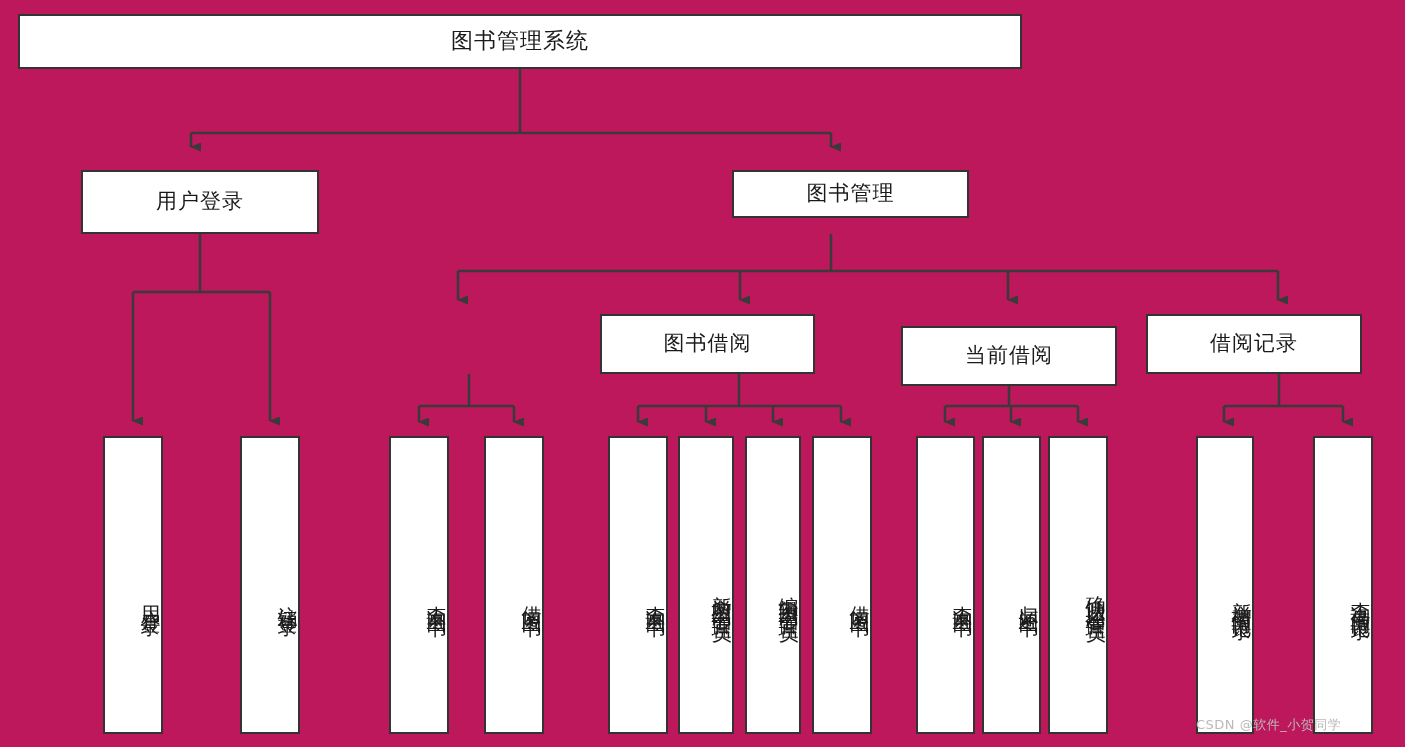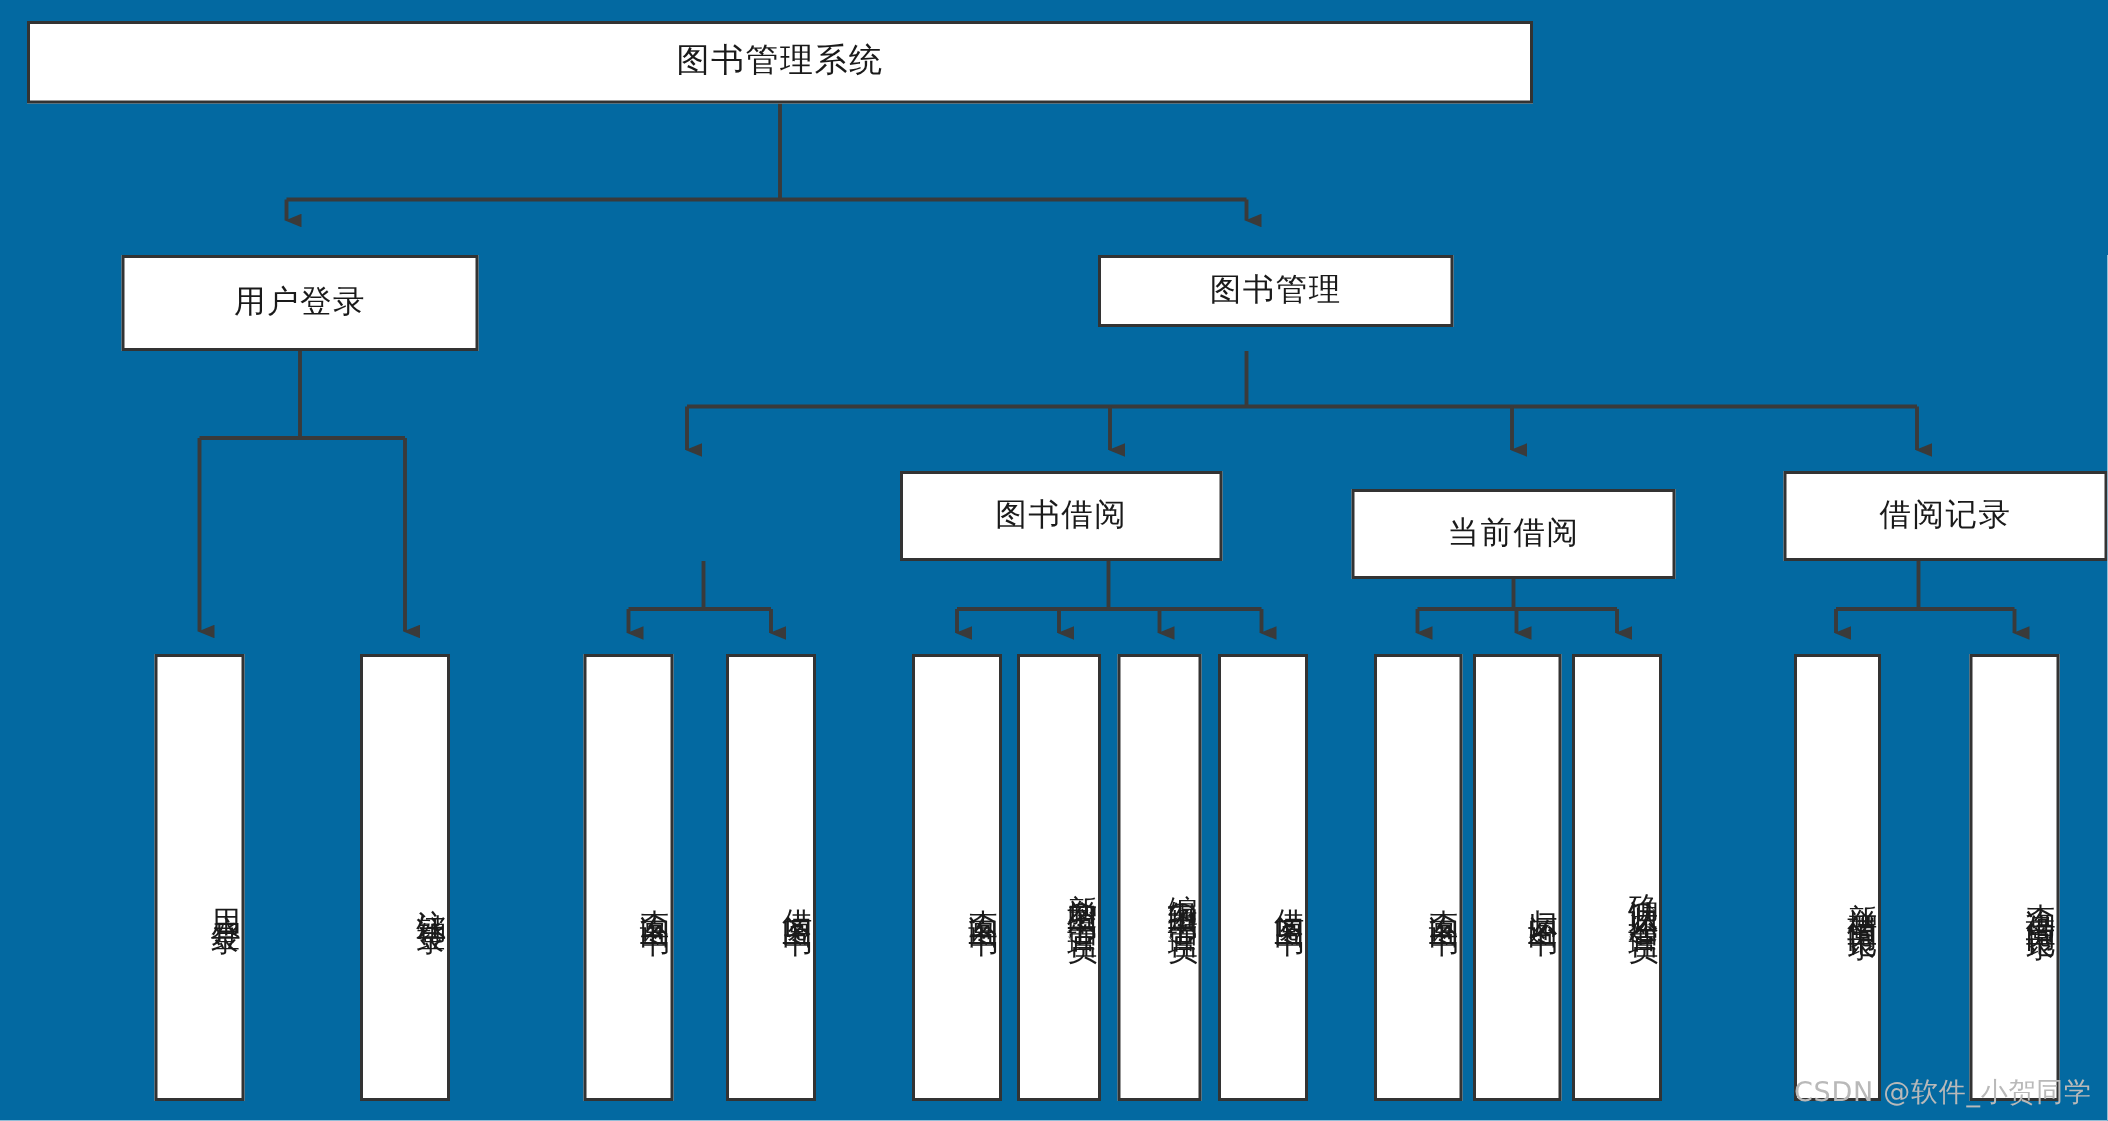"图书管理系统" #canvas { background: #0369a1 -> #be185d }
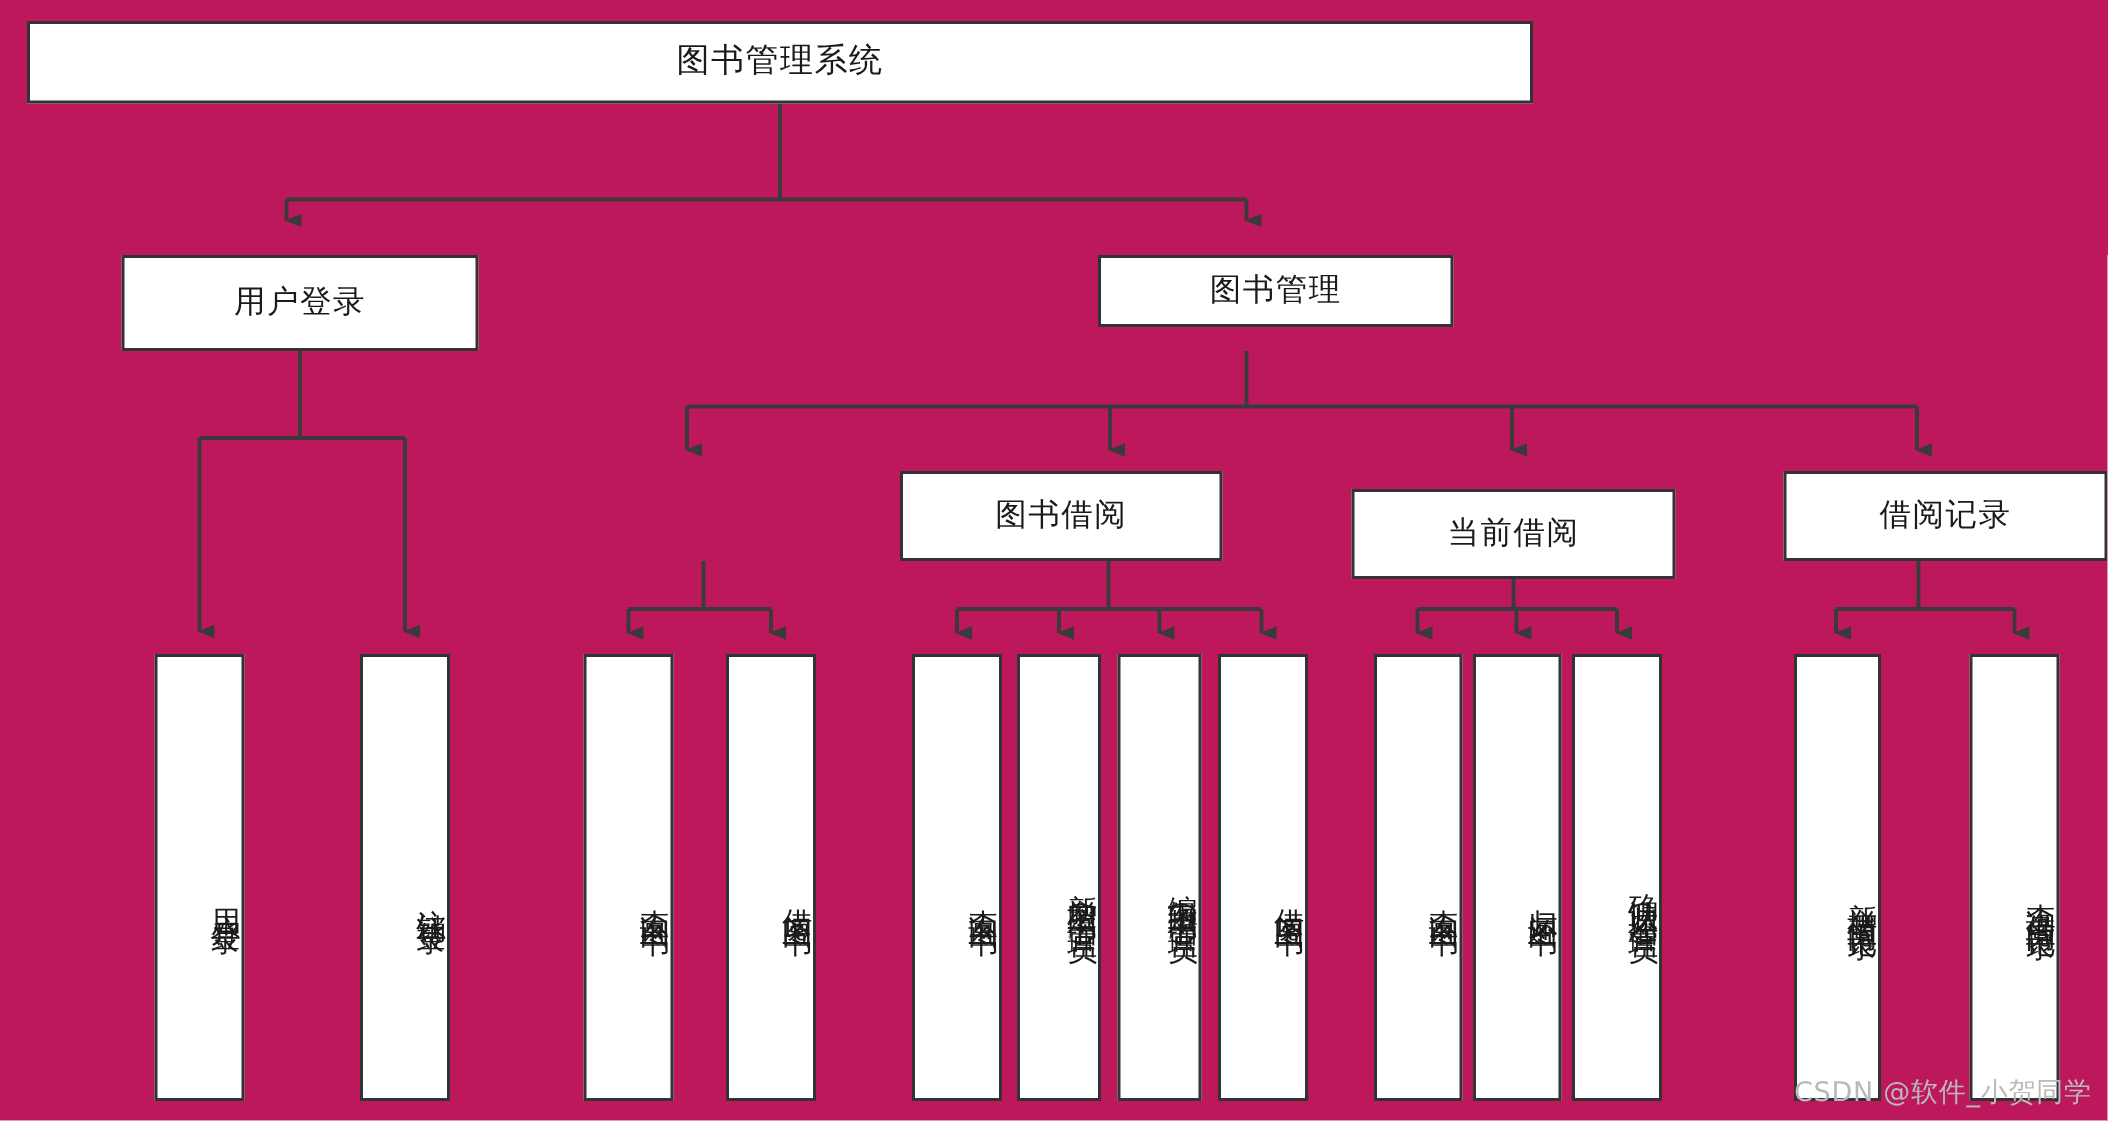"借阅记录" div.node { left: 1189px -> 1146px }
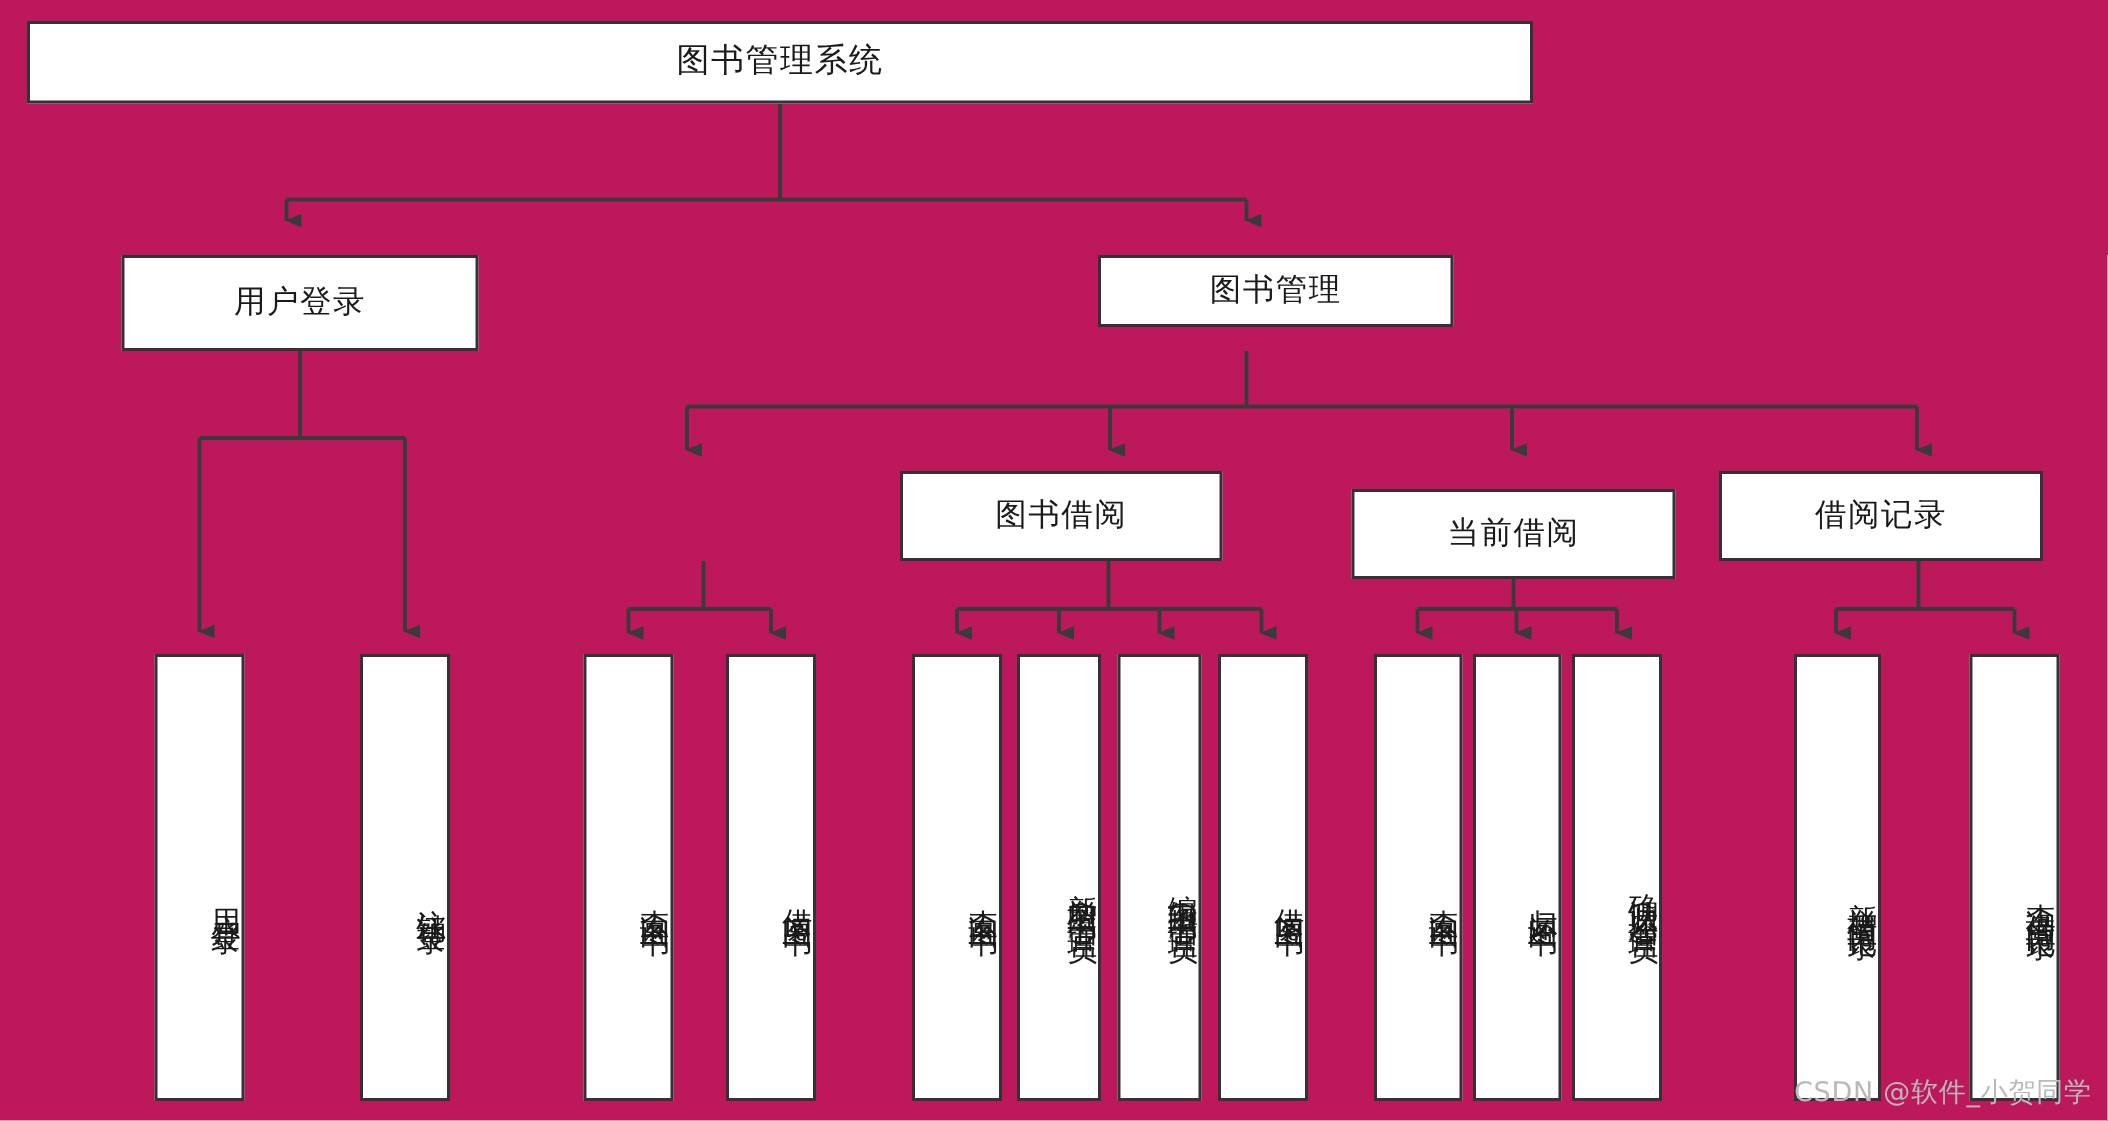"CSDN @软件_小贺同学" .watermark { font-size: 18px -> 13px }
